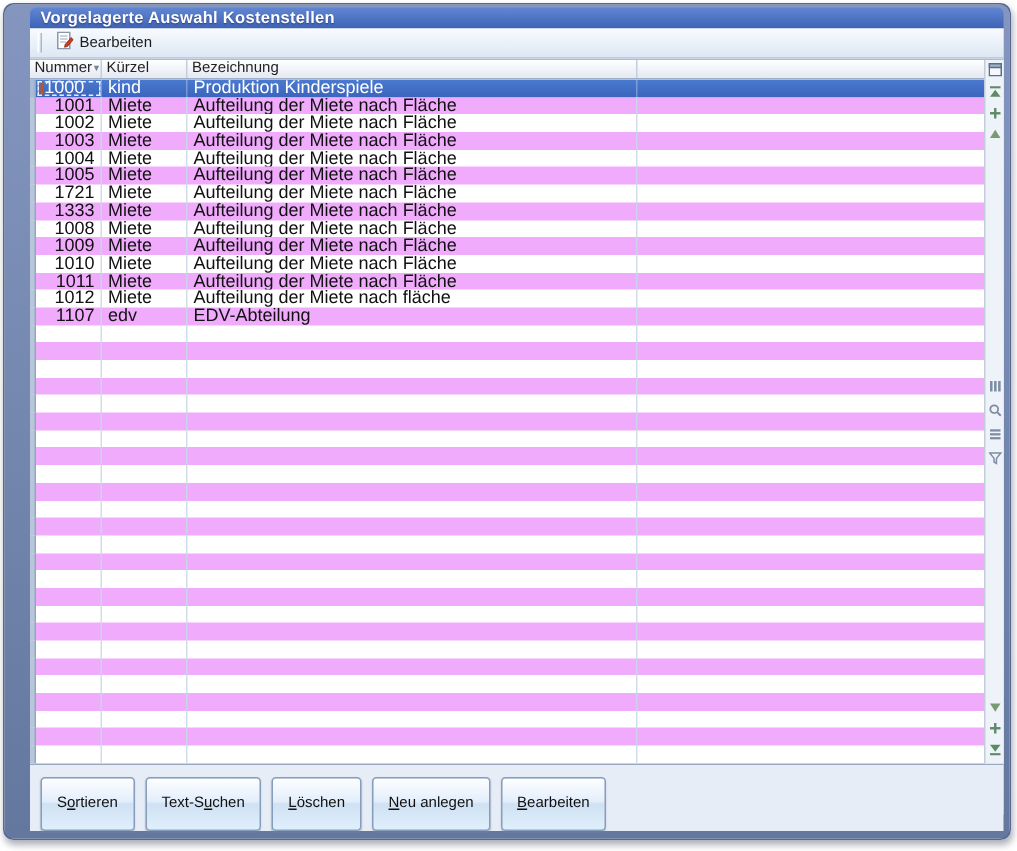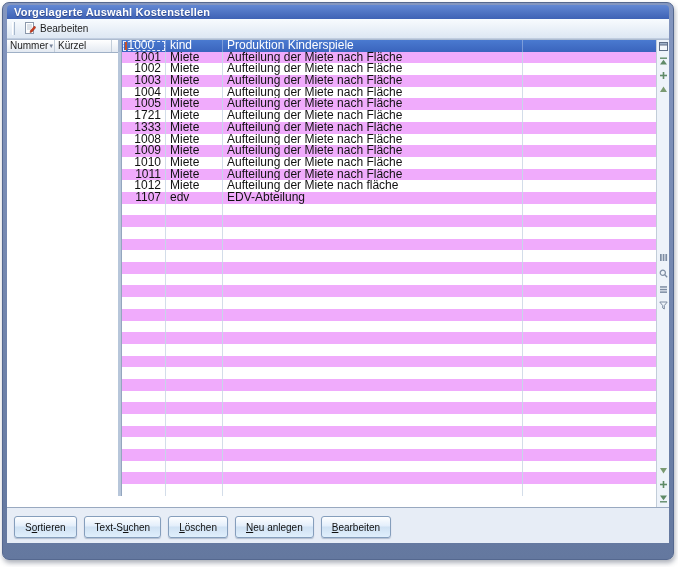"Vorgelagerte Auswahl Kostenstellen" .window { padding: 2px 4px 16px 4px -> 2px 4px 16px 17px }
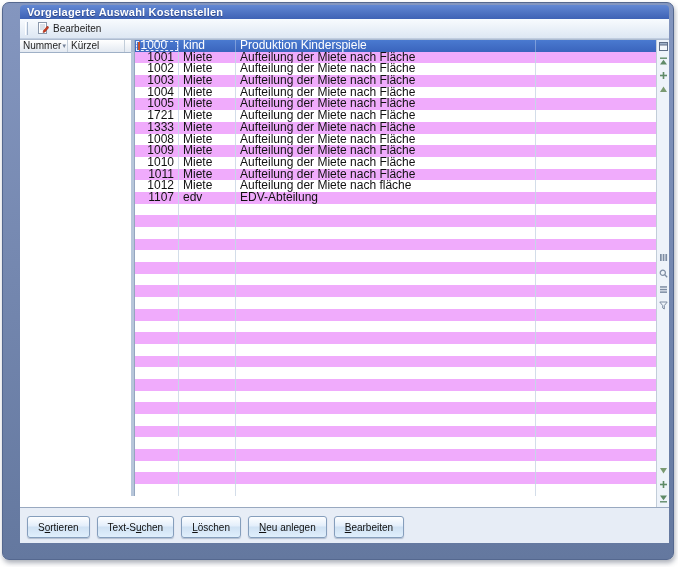"Nummer" .grid { flex-direction: row -> column }
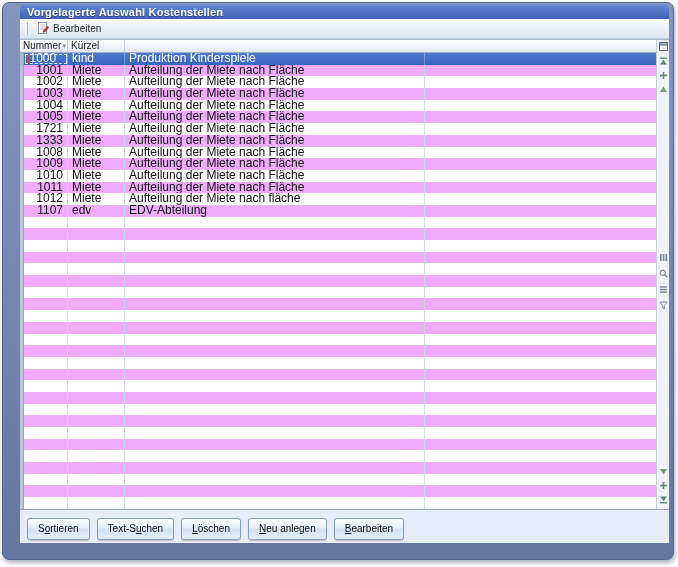"Bezeichnung" div.hcell { html: none -> <div> <span>Bezeichnung</span> </div> }
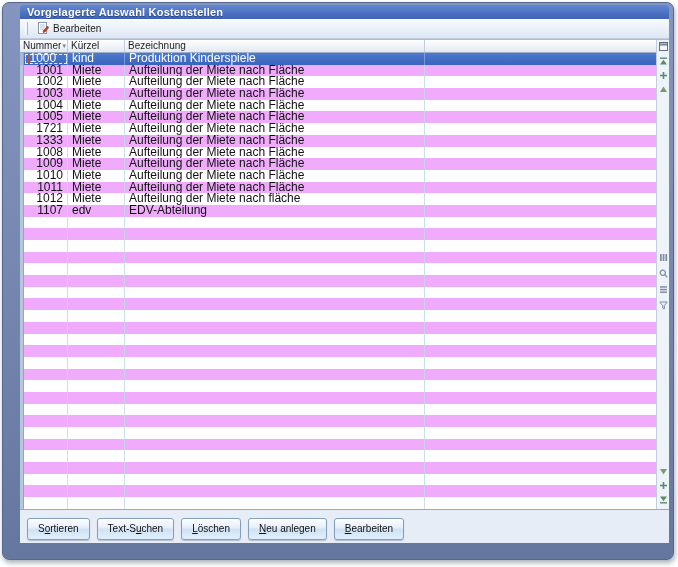"Sortieren" .btn { height: 22px -> 36px }
